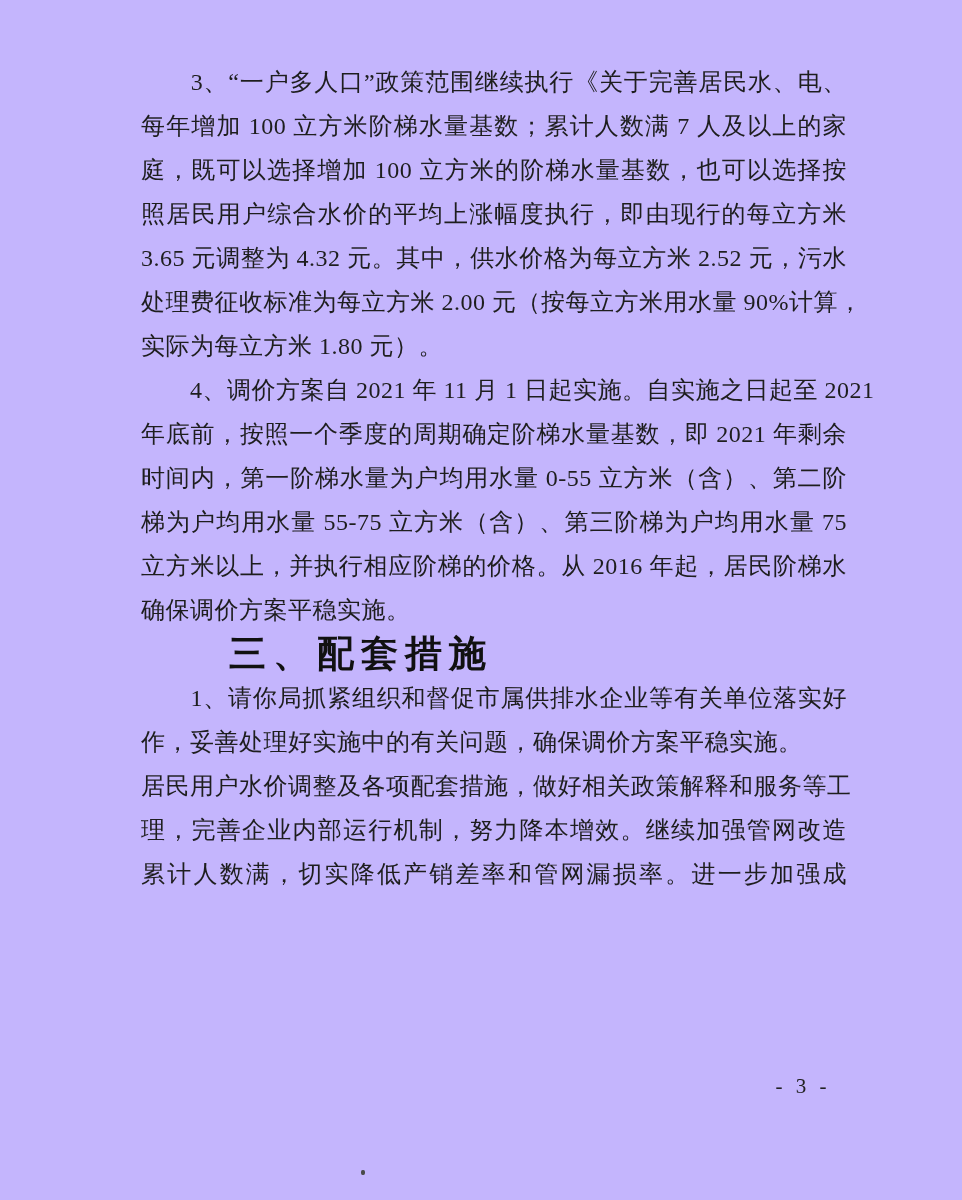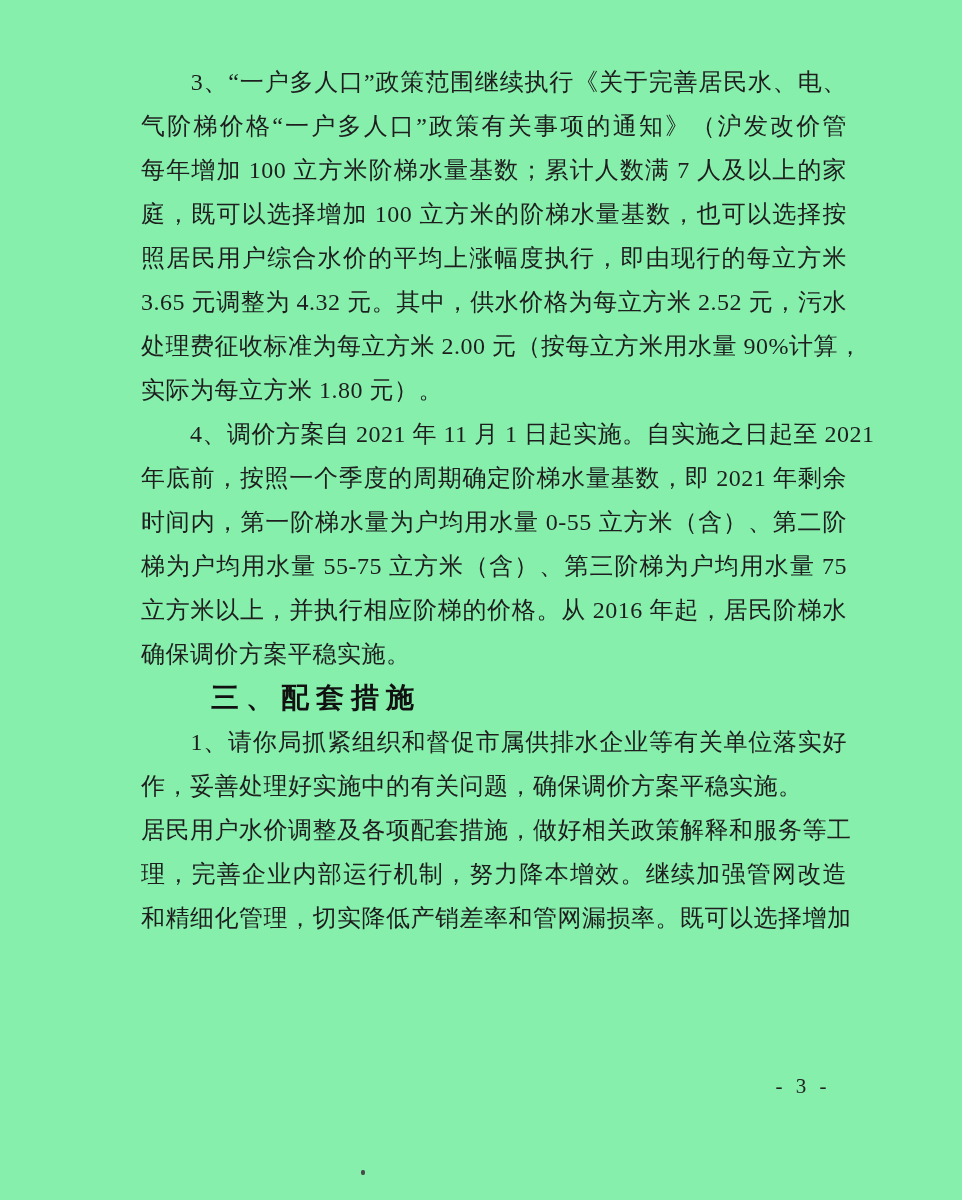"3、“一户多人口”政策范围继续执行《关于完善居民水、电、" .page { background: #86efac -> #c4b5fd }
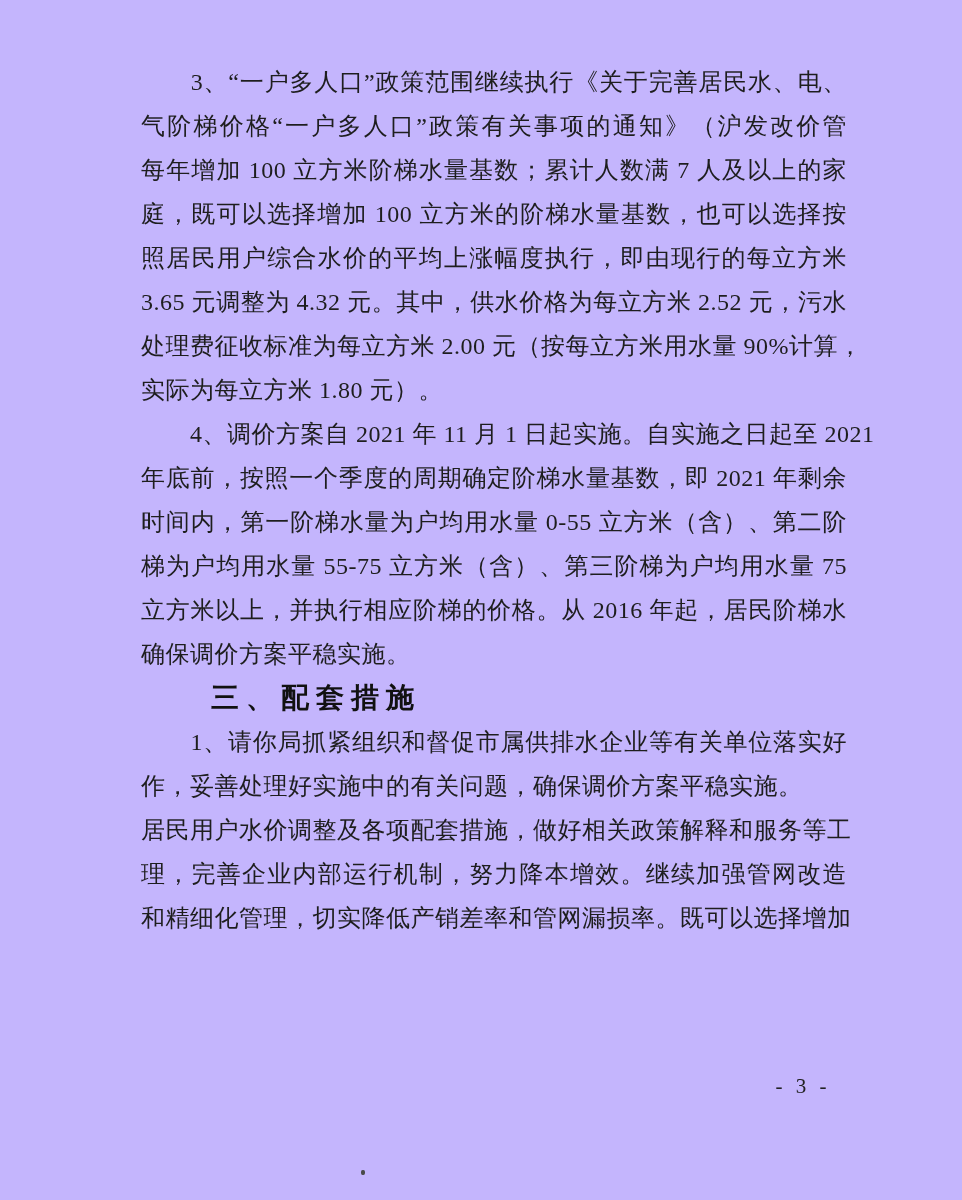"气阶梯价格“一户多人口”政策有关事项的通知》（沪发改价管" div.line { html: <div>气阶梯价格“一户多人口”政策有关事项的通知》（沪发改价管</div> -> none }
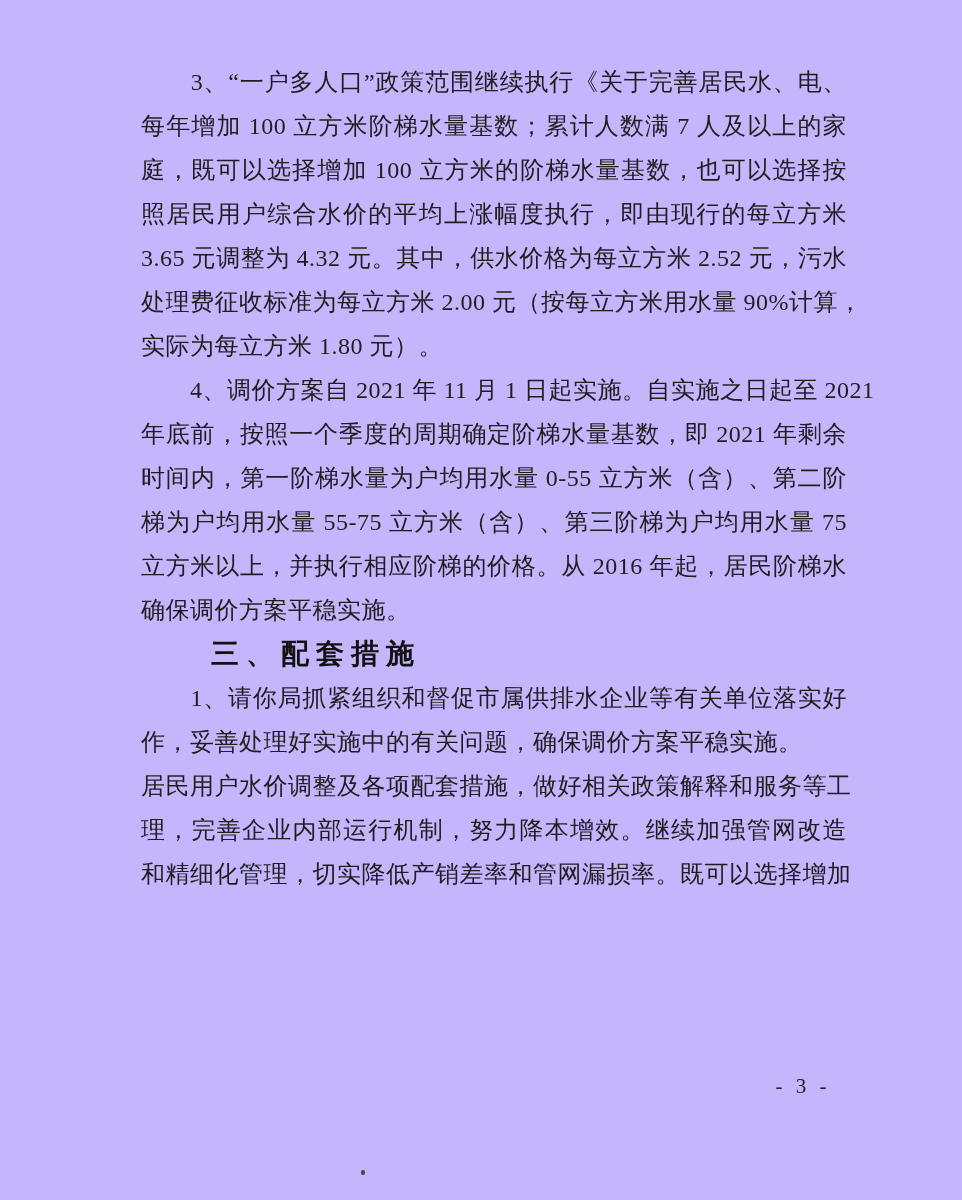"三、配套措施" .para.heading .line { font-size: 28px -> 37px }
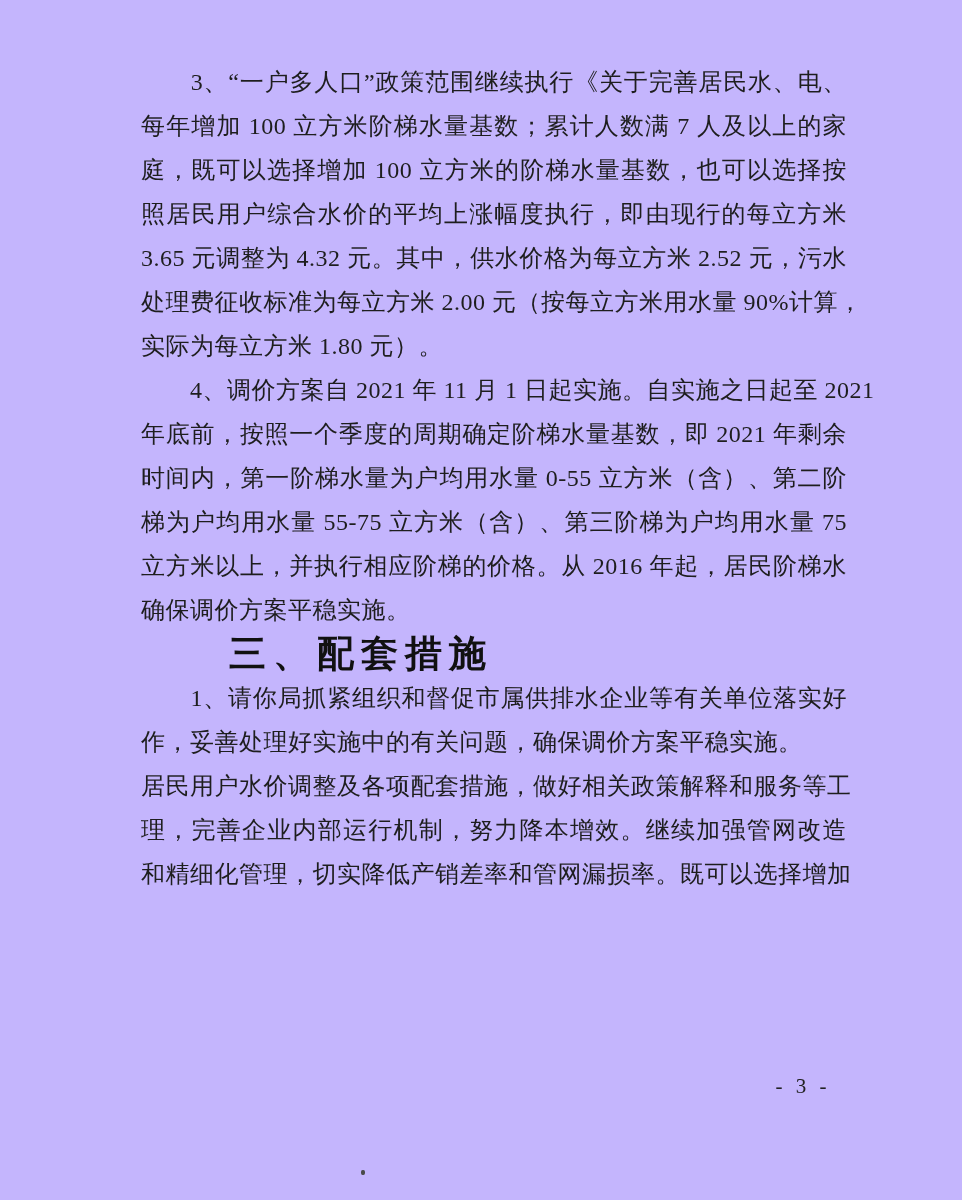"和精细化管理，切实降低产销差率和管网漏损率。既可以选择增加" div.line { text: 和精细化管理，切实降低产销差率和管网漏损率。既可以选择增加 -> 累计人数满，切实降低产销差率和管网漏损率。进一步加强成 }
